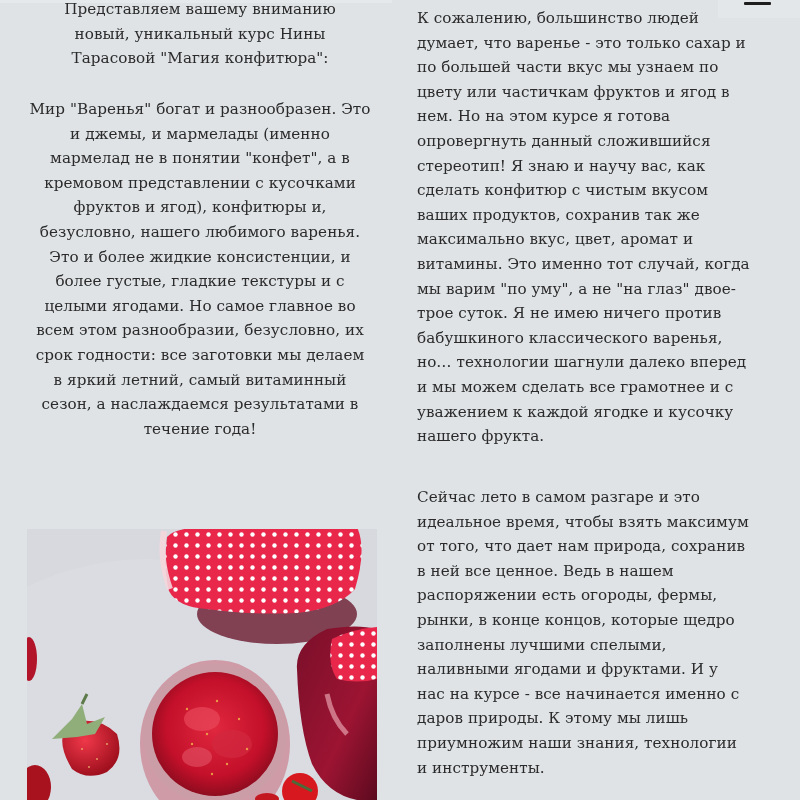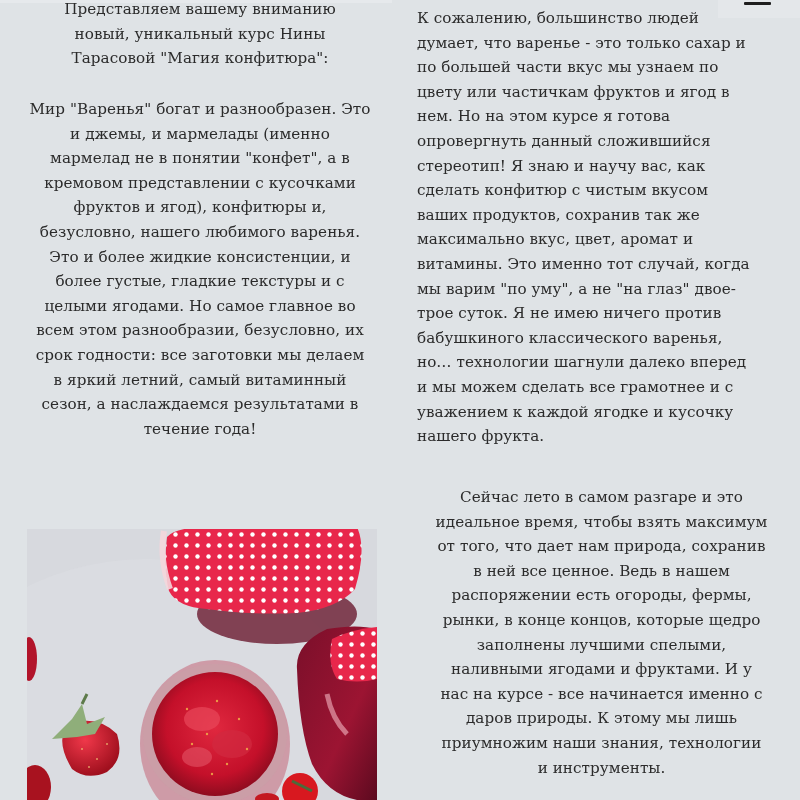"Сейчас лето в самом разгаре" .right-p2 { left: 10px -> 17px; text-align: center -> left }
